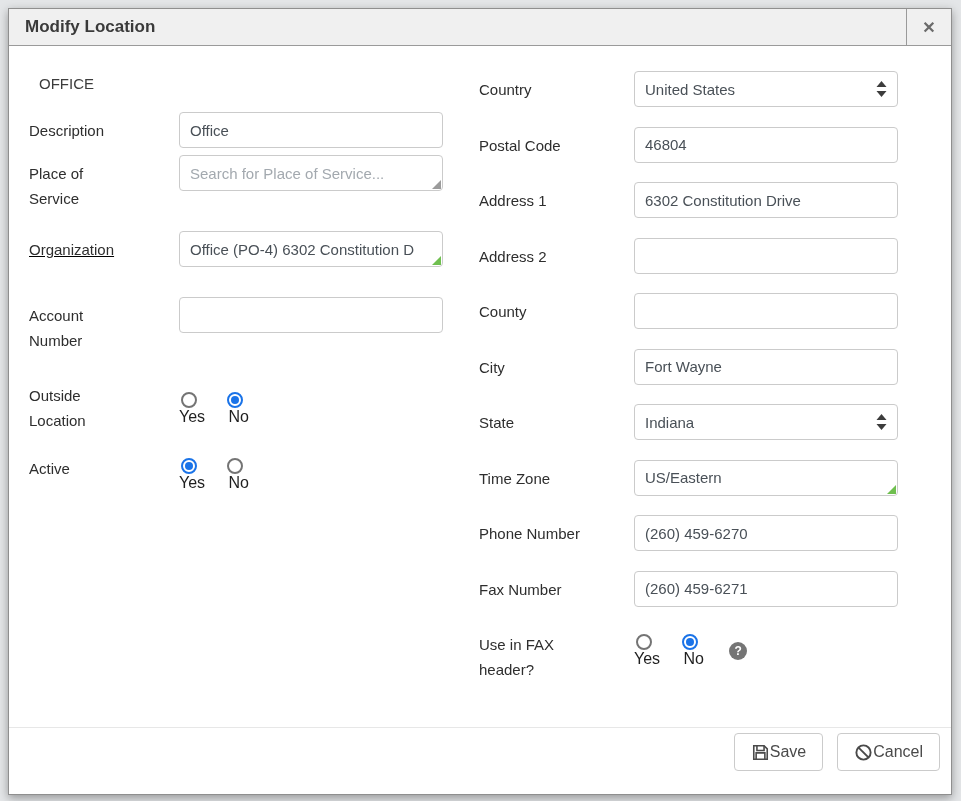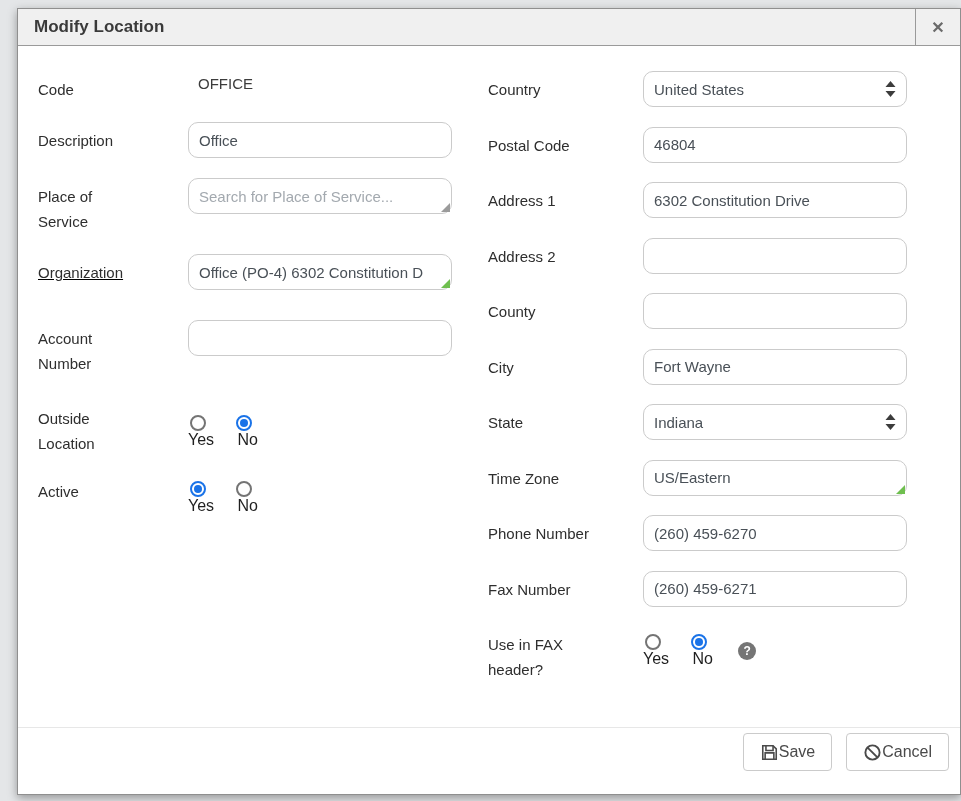"Modify Location" .modal { left: 17px -> 8px }
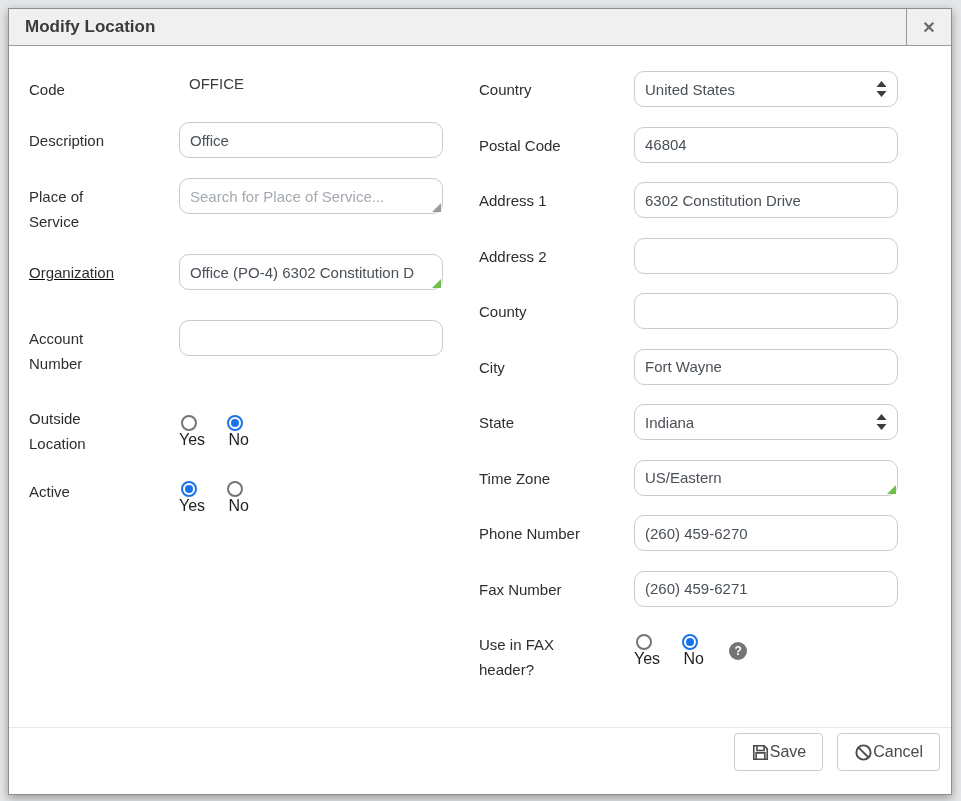"Code" div.flabel { html: <div>Code</div> -> none }
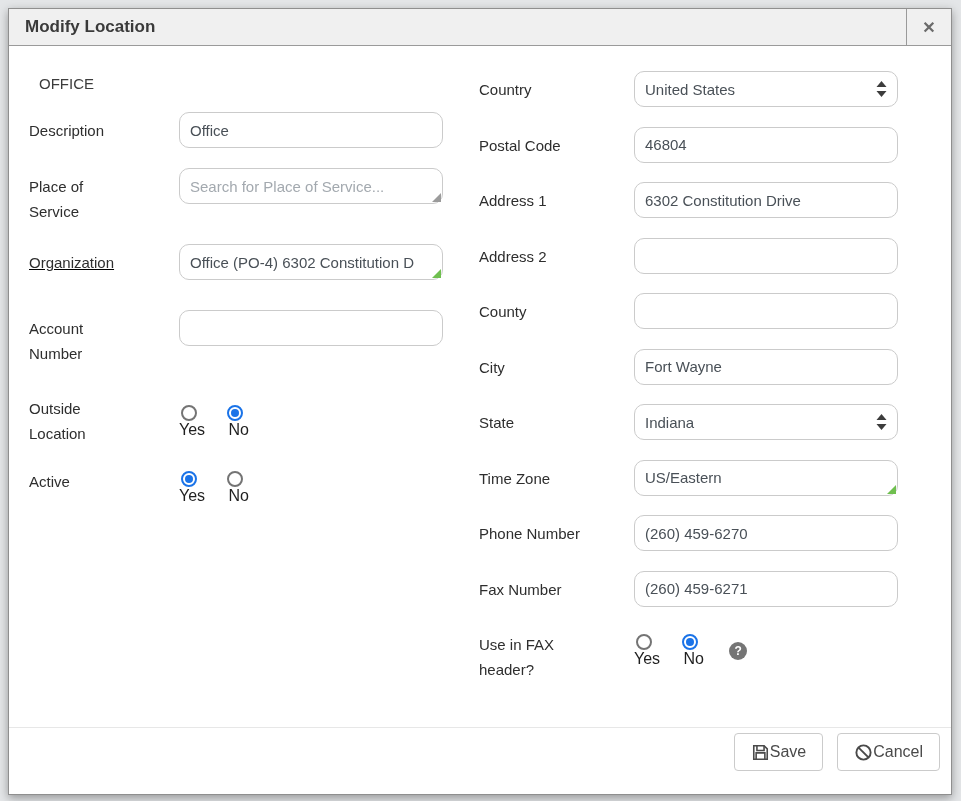"United States" input.tb, .select-field { border-radius: 10px -> 4px }
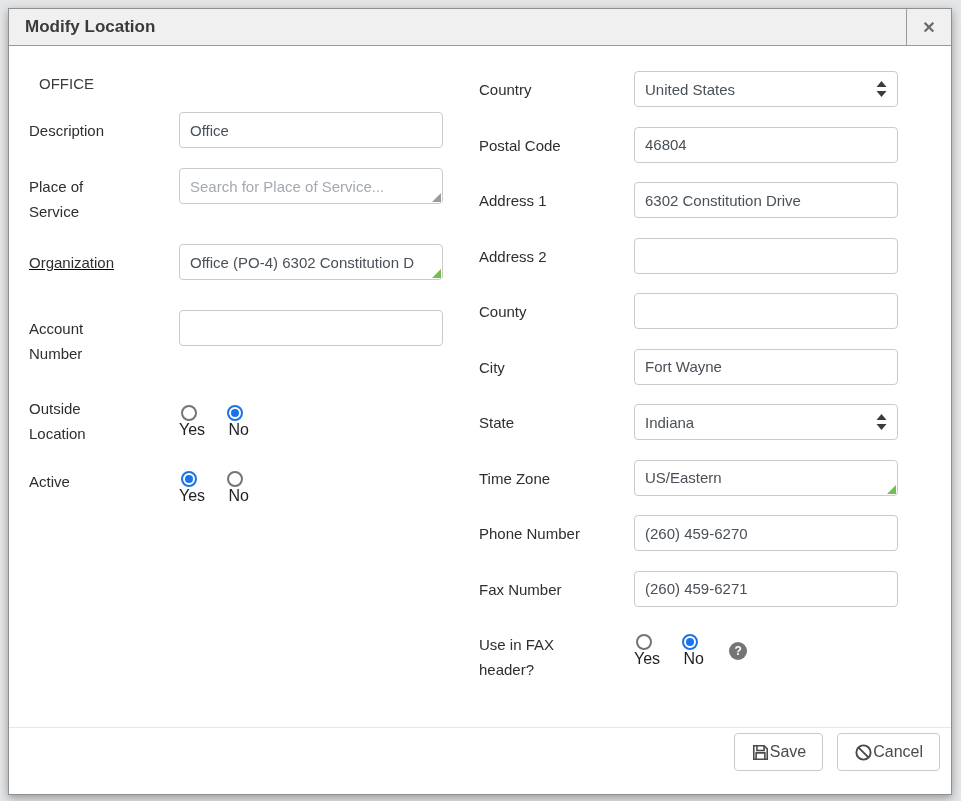"Description" .col-left .row-description { margin-bottom: 20px -> 7px }
